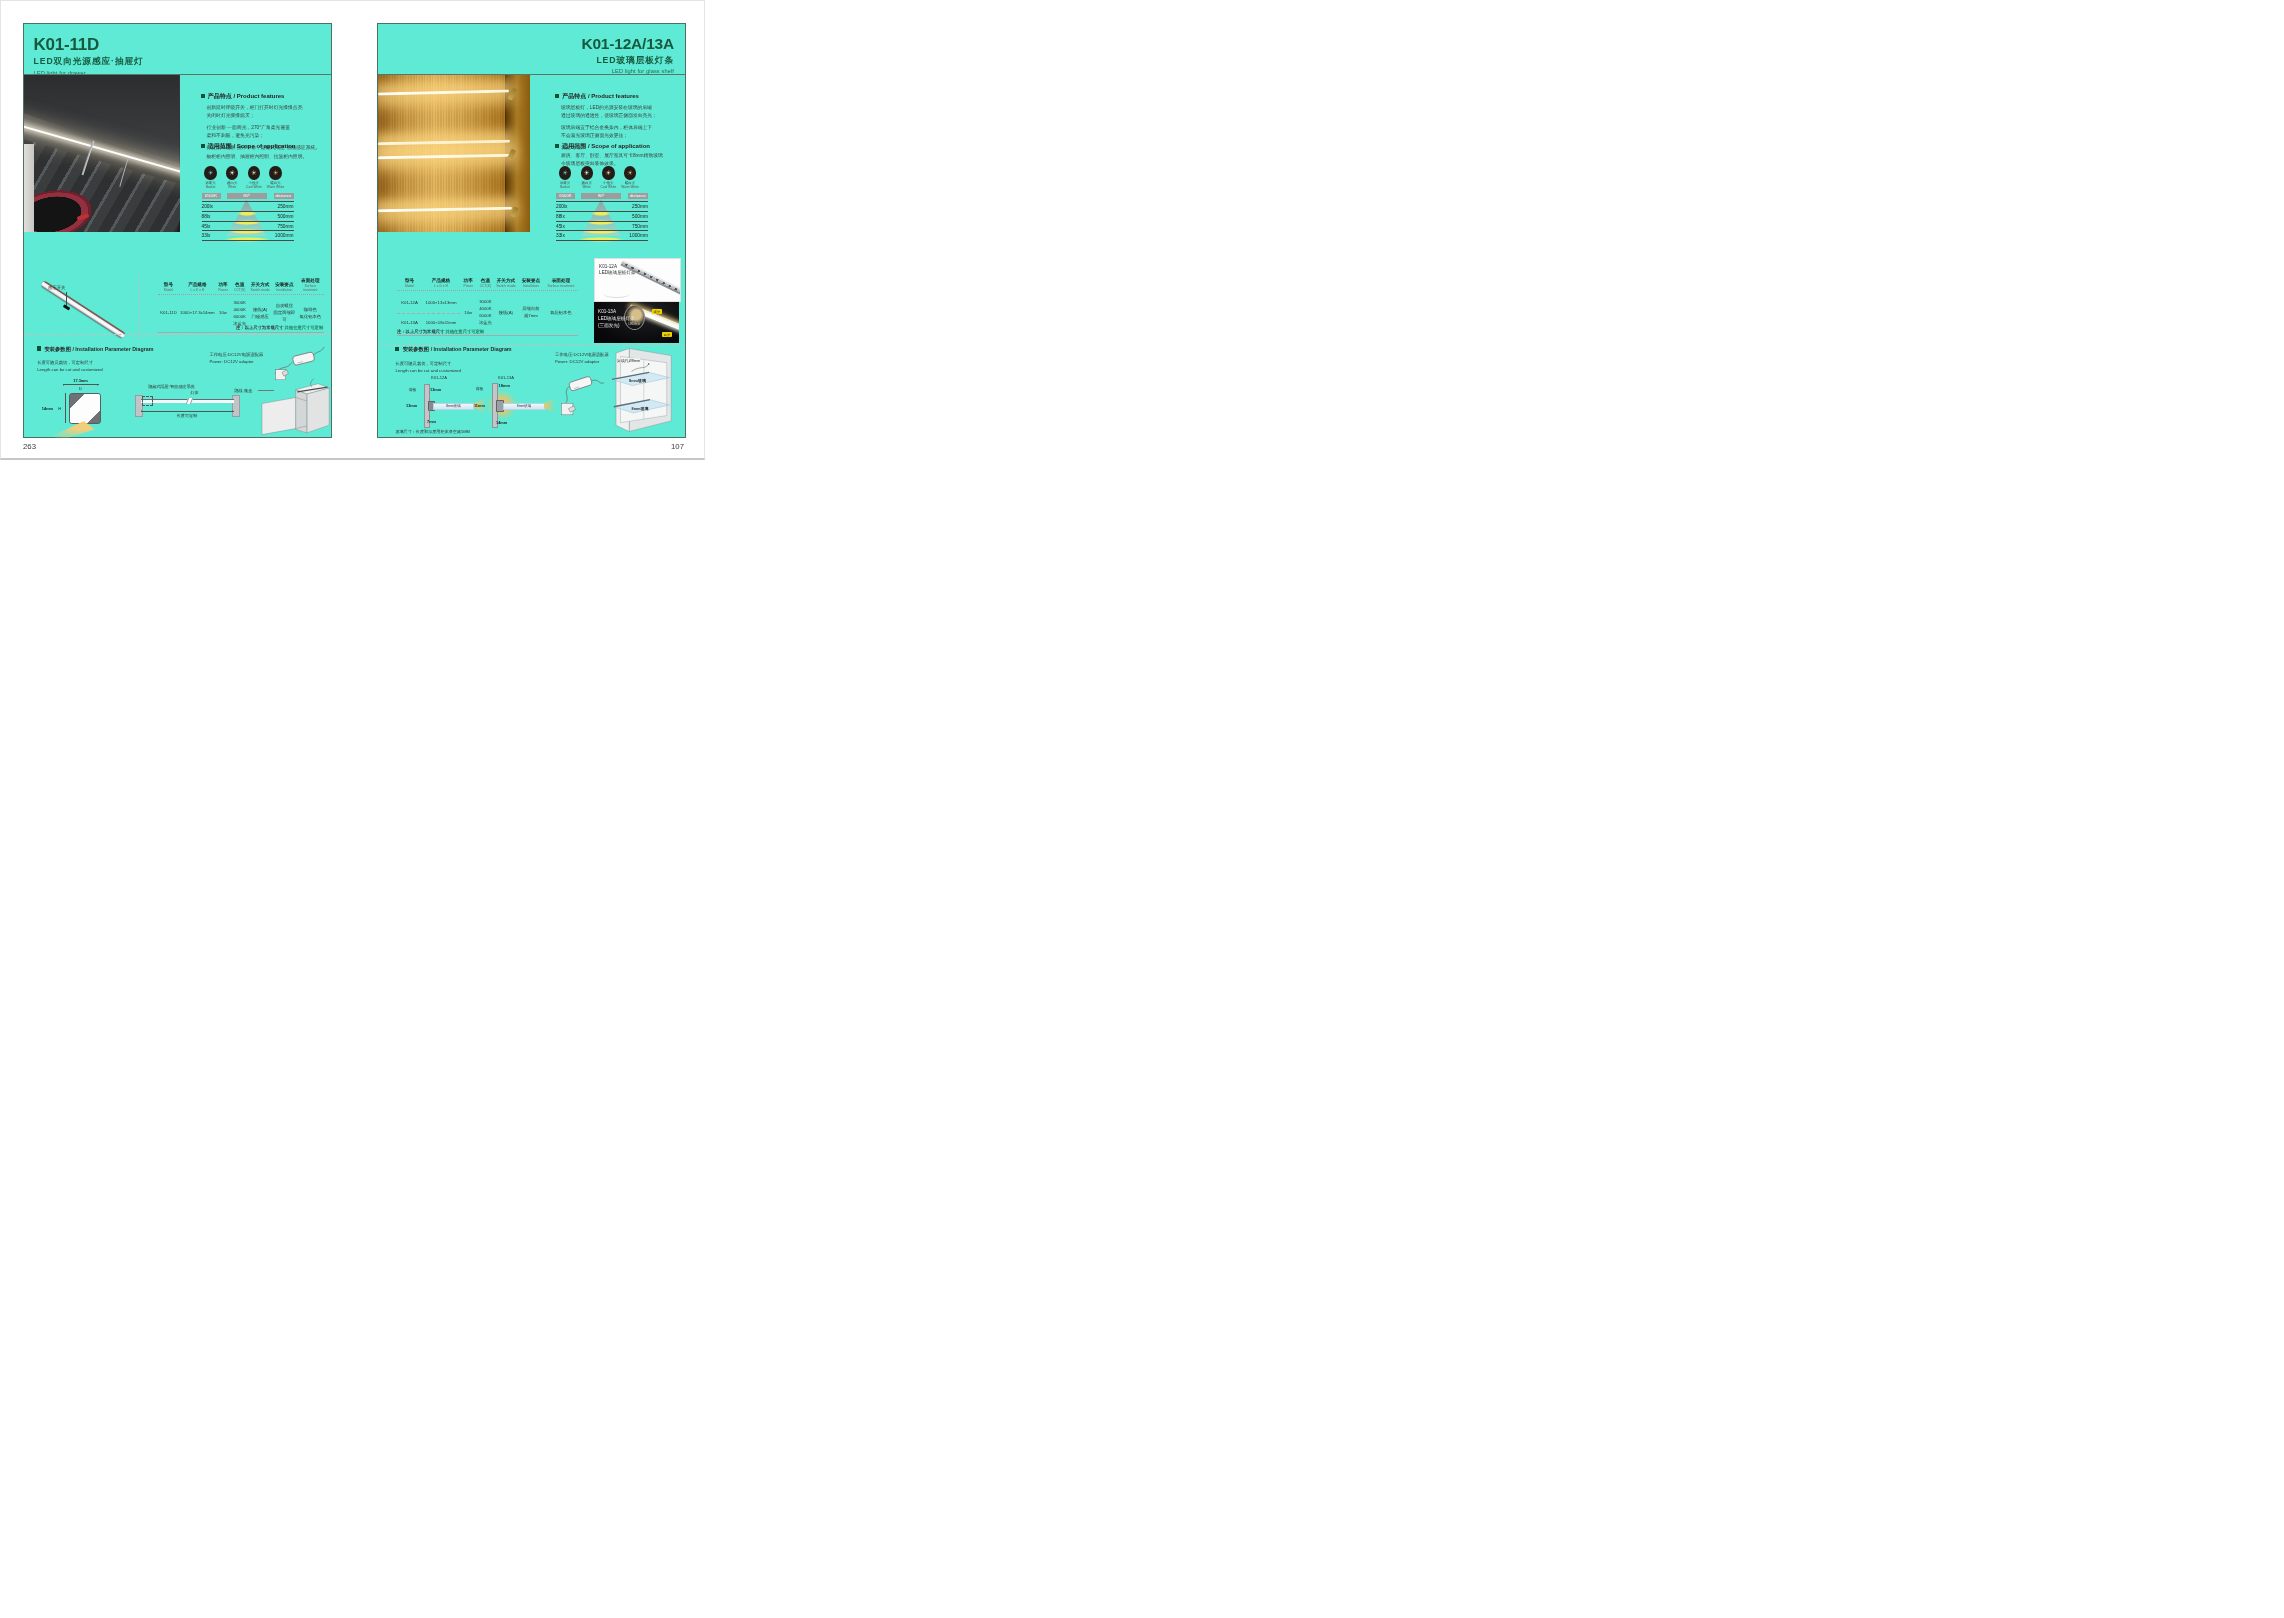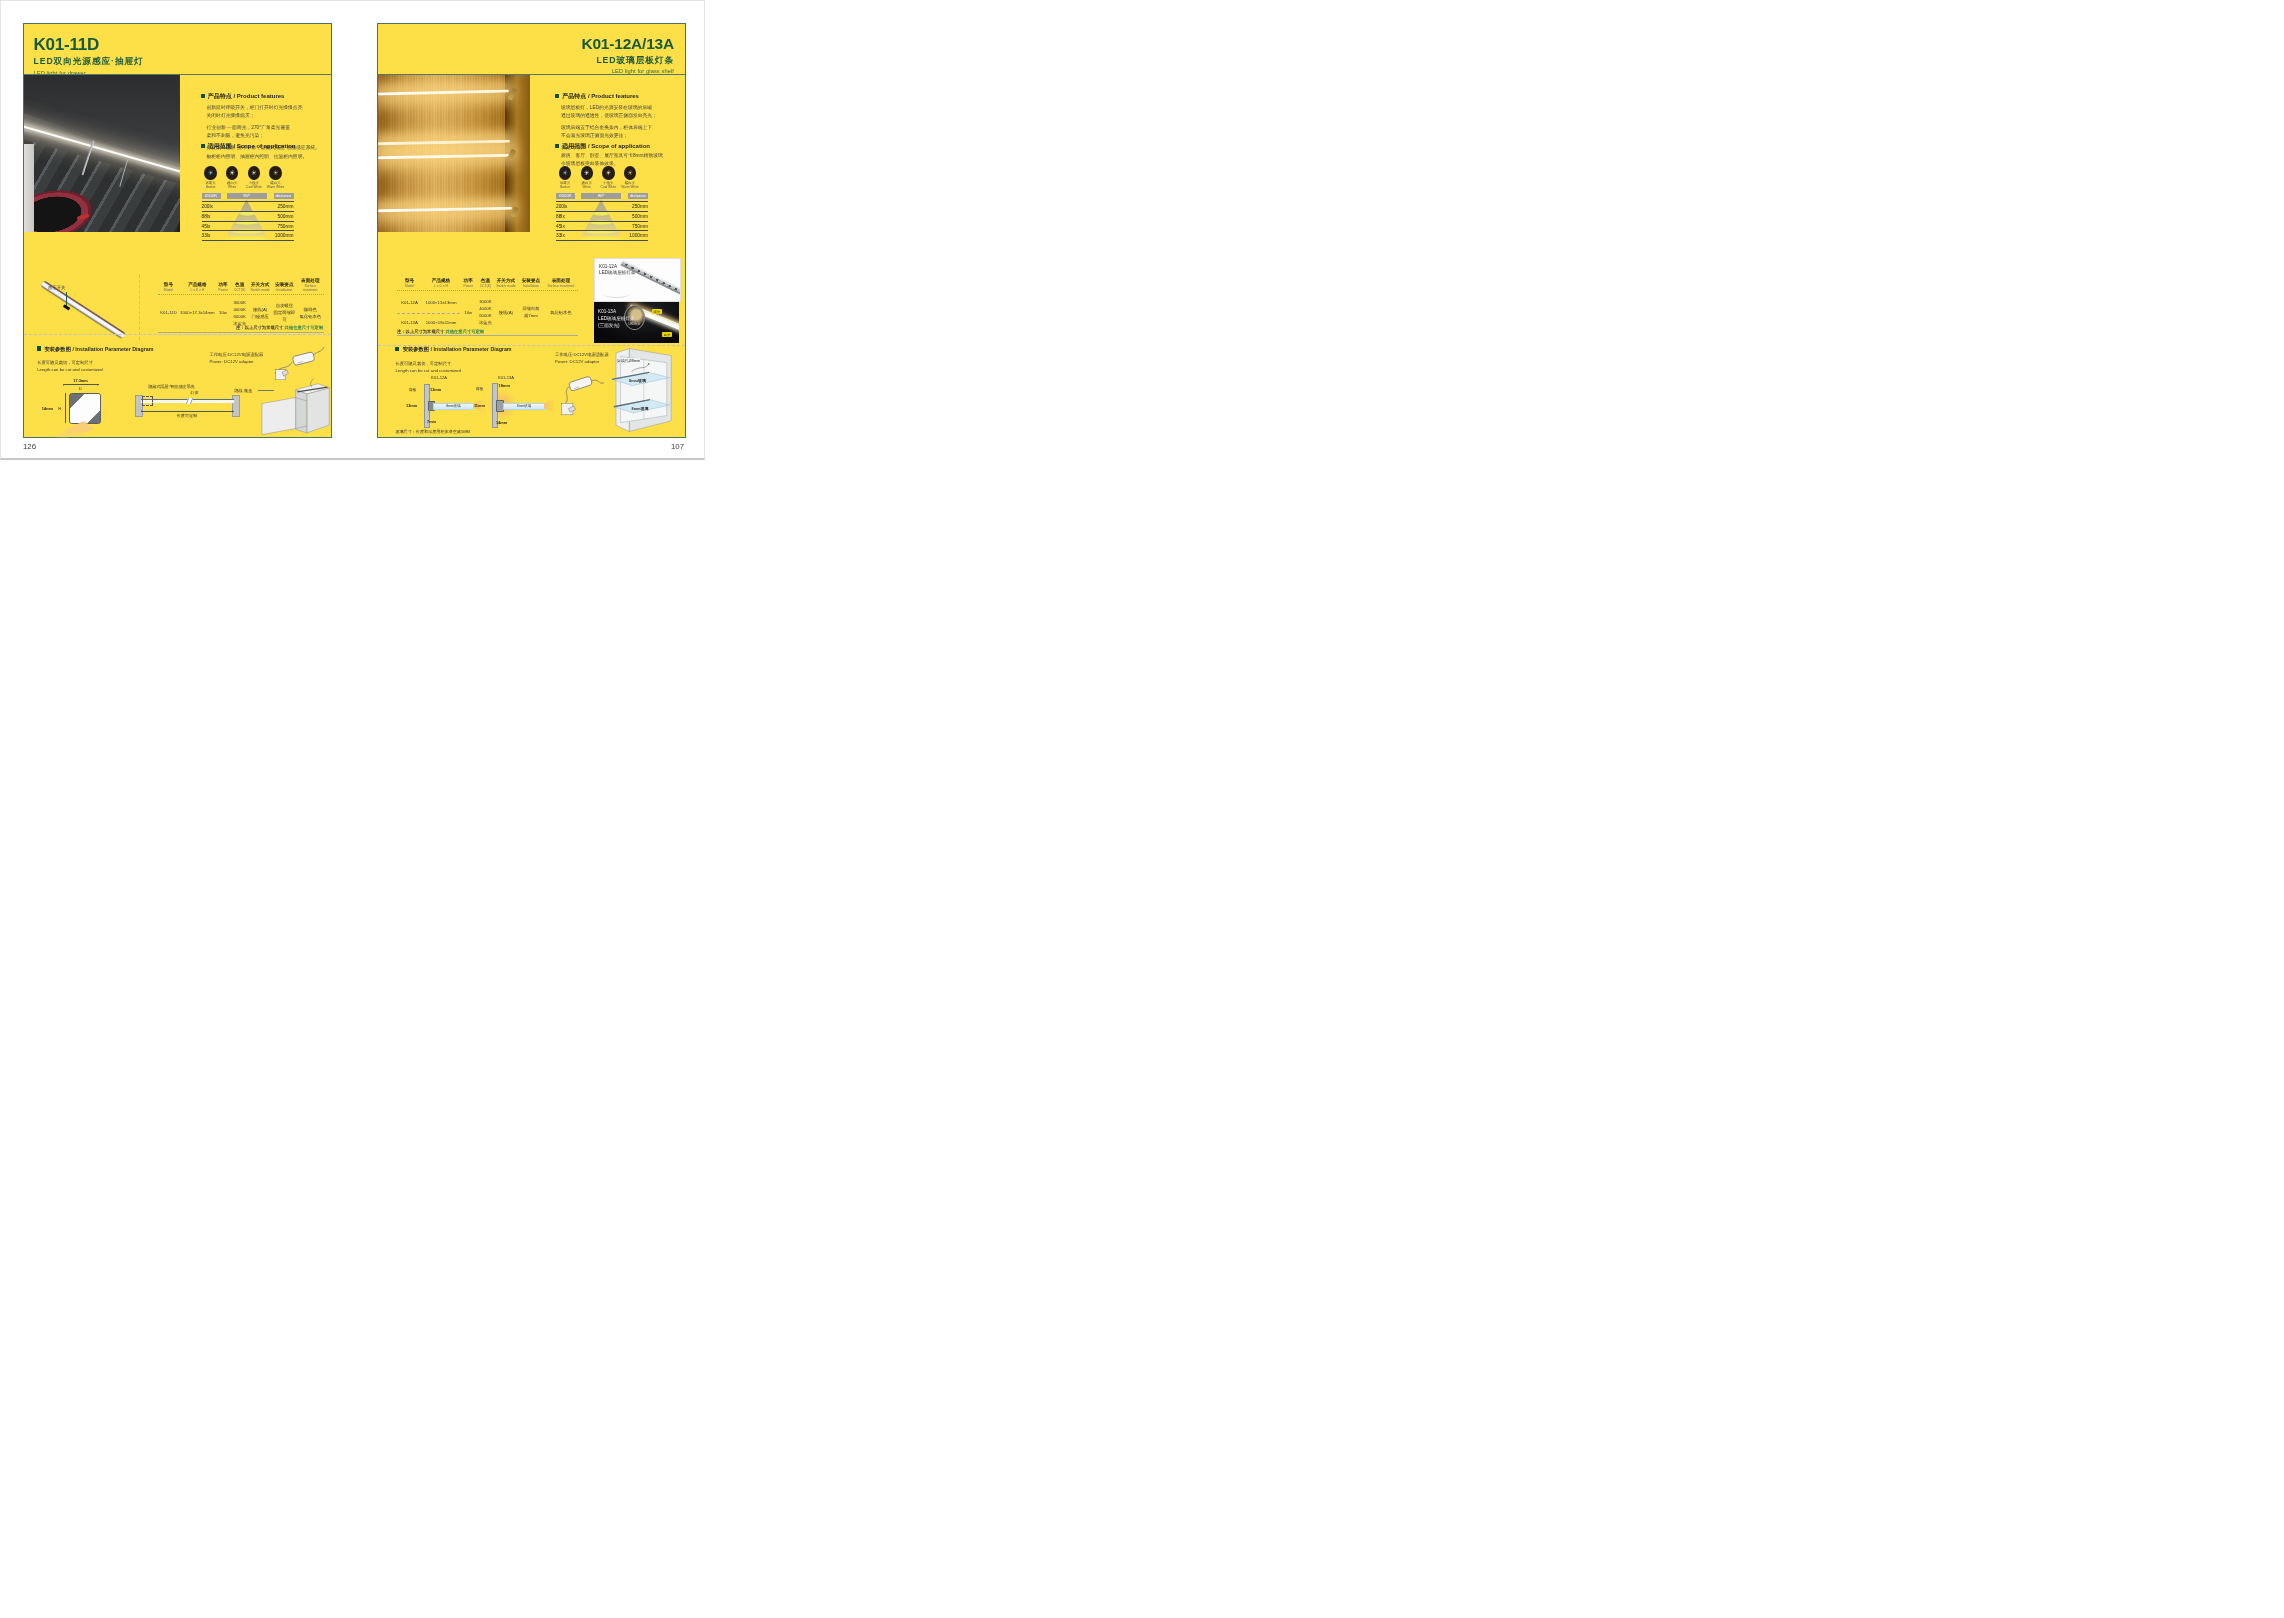"K01-11D" .page { background: #fde047 -> #5eead4 }
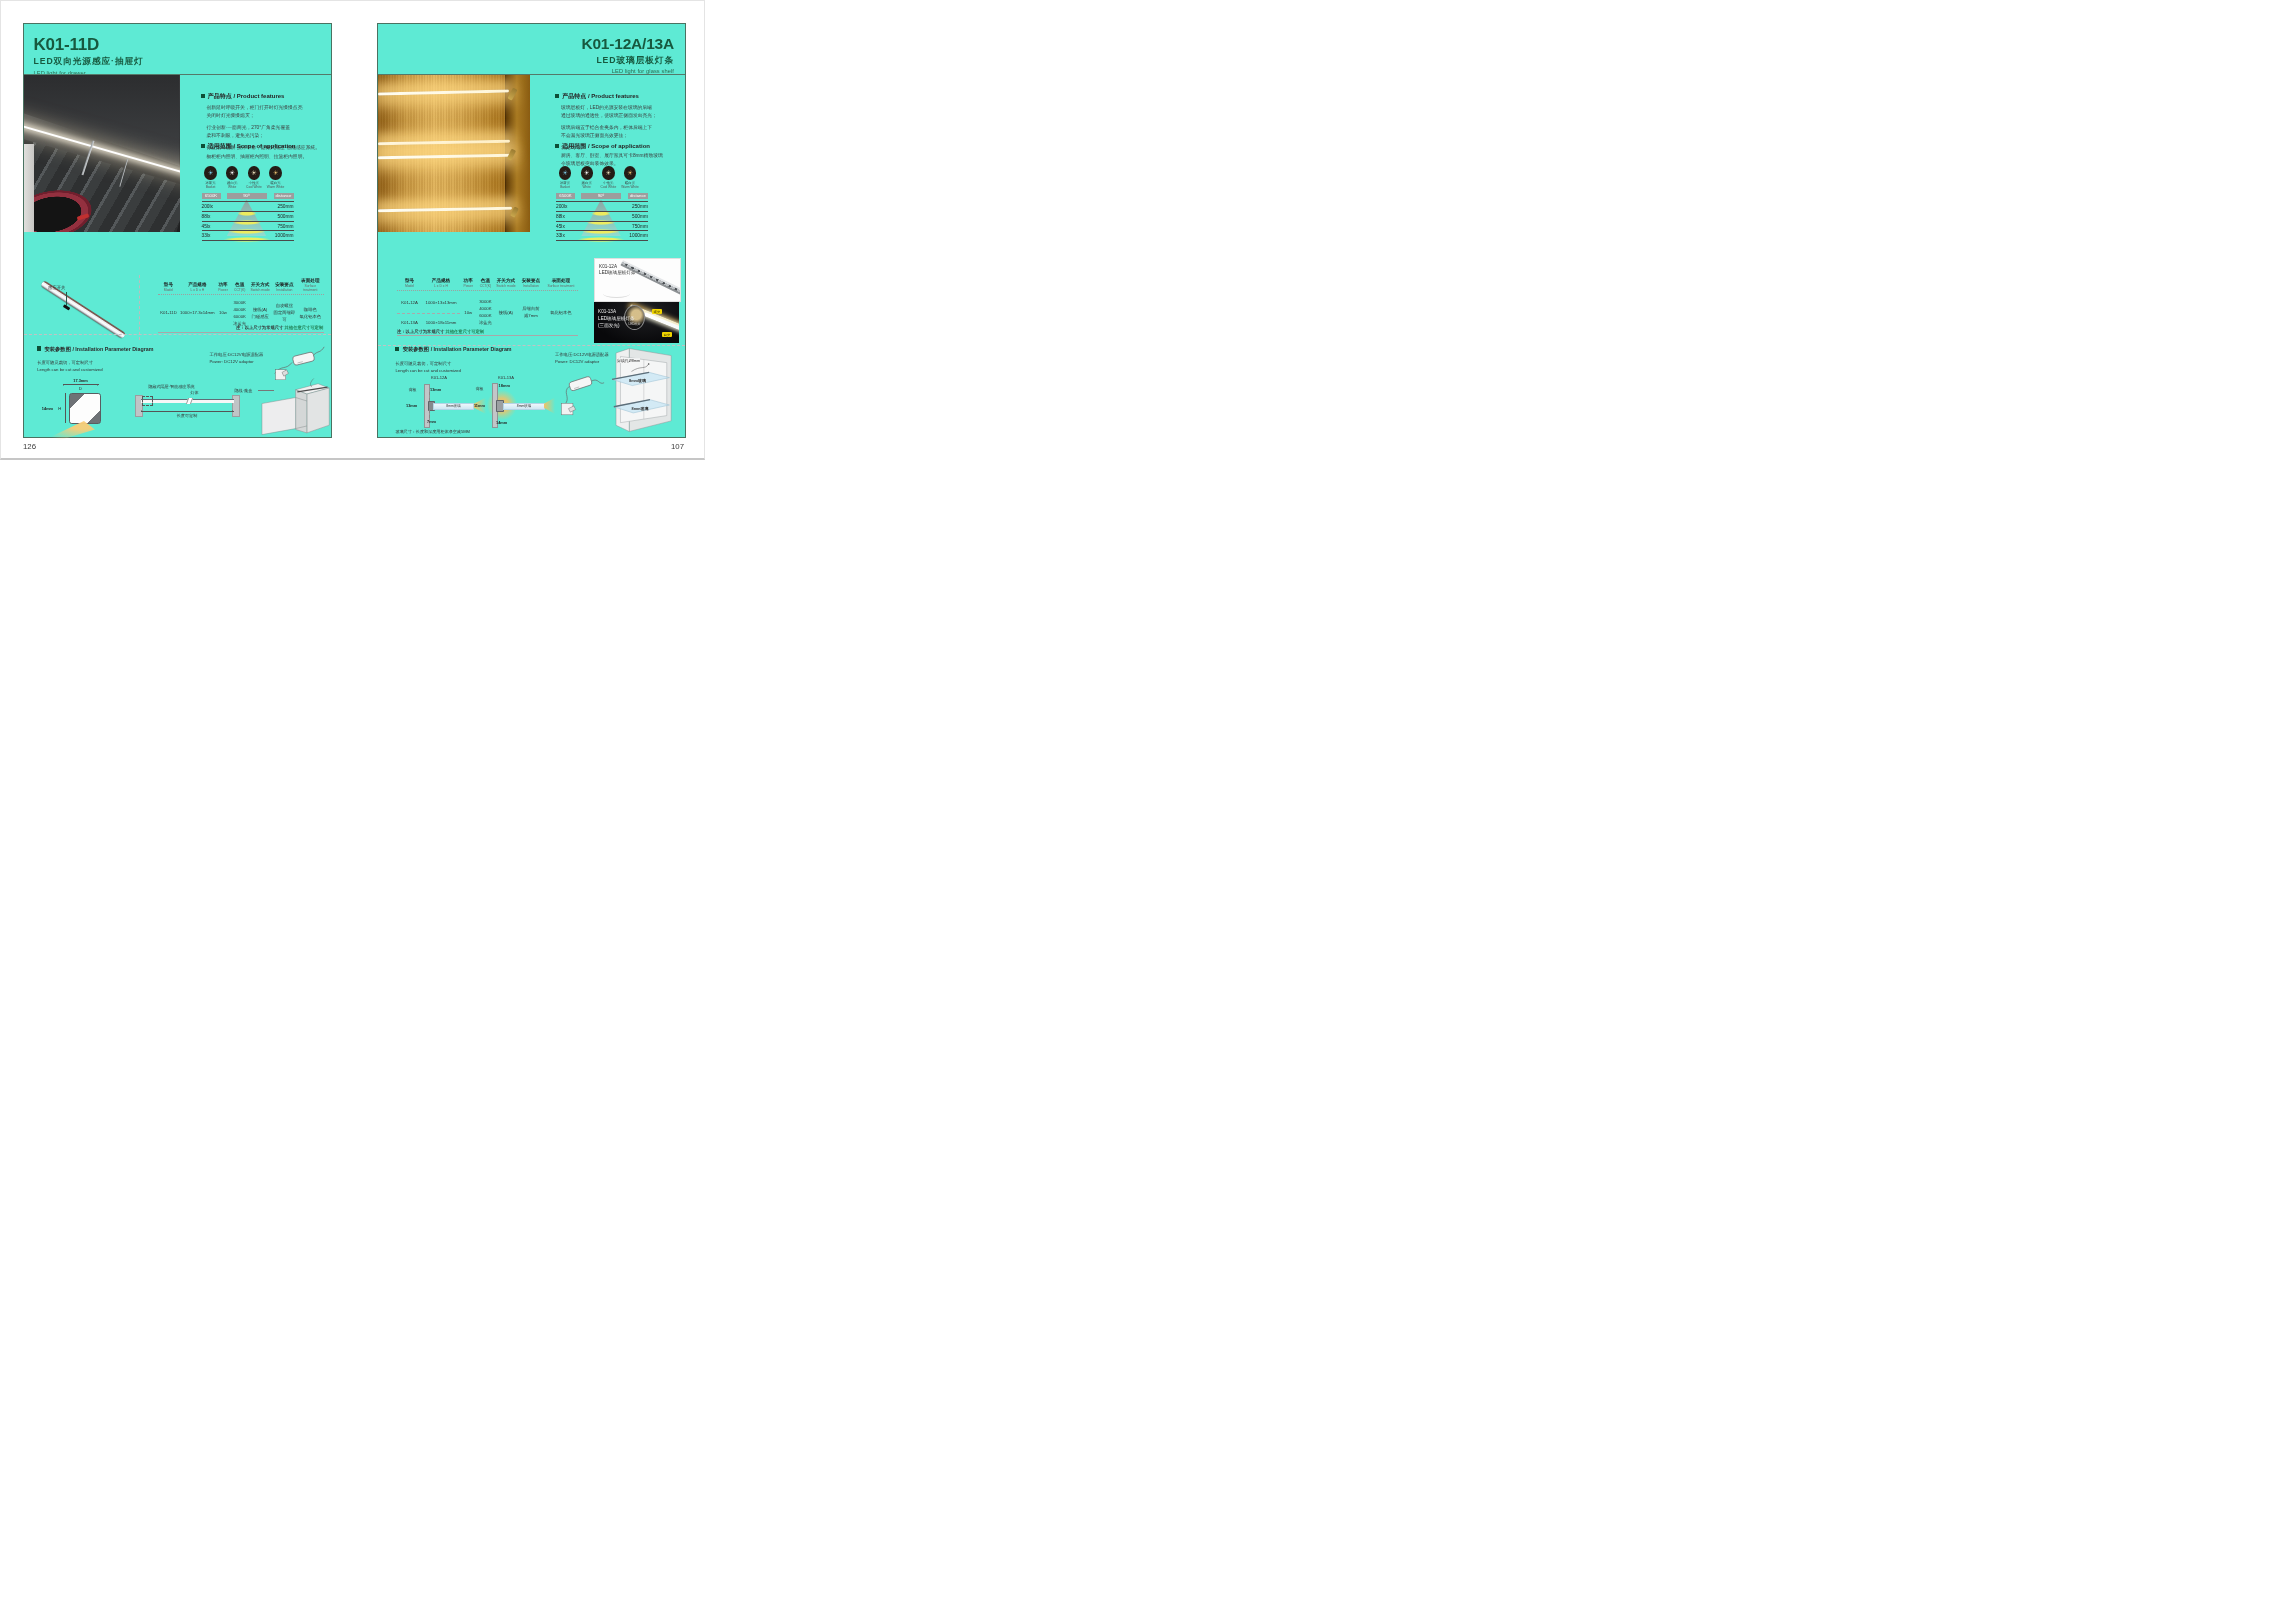"126" div.pn { text: 126 -> 263 }
